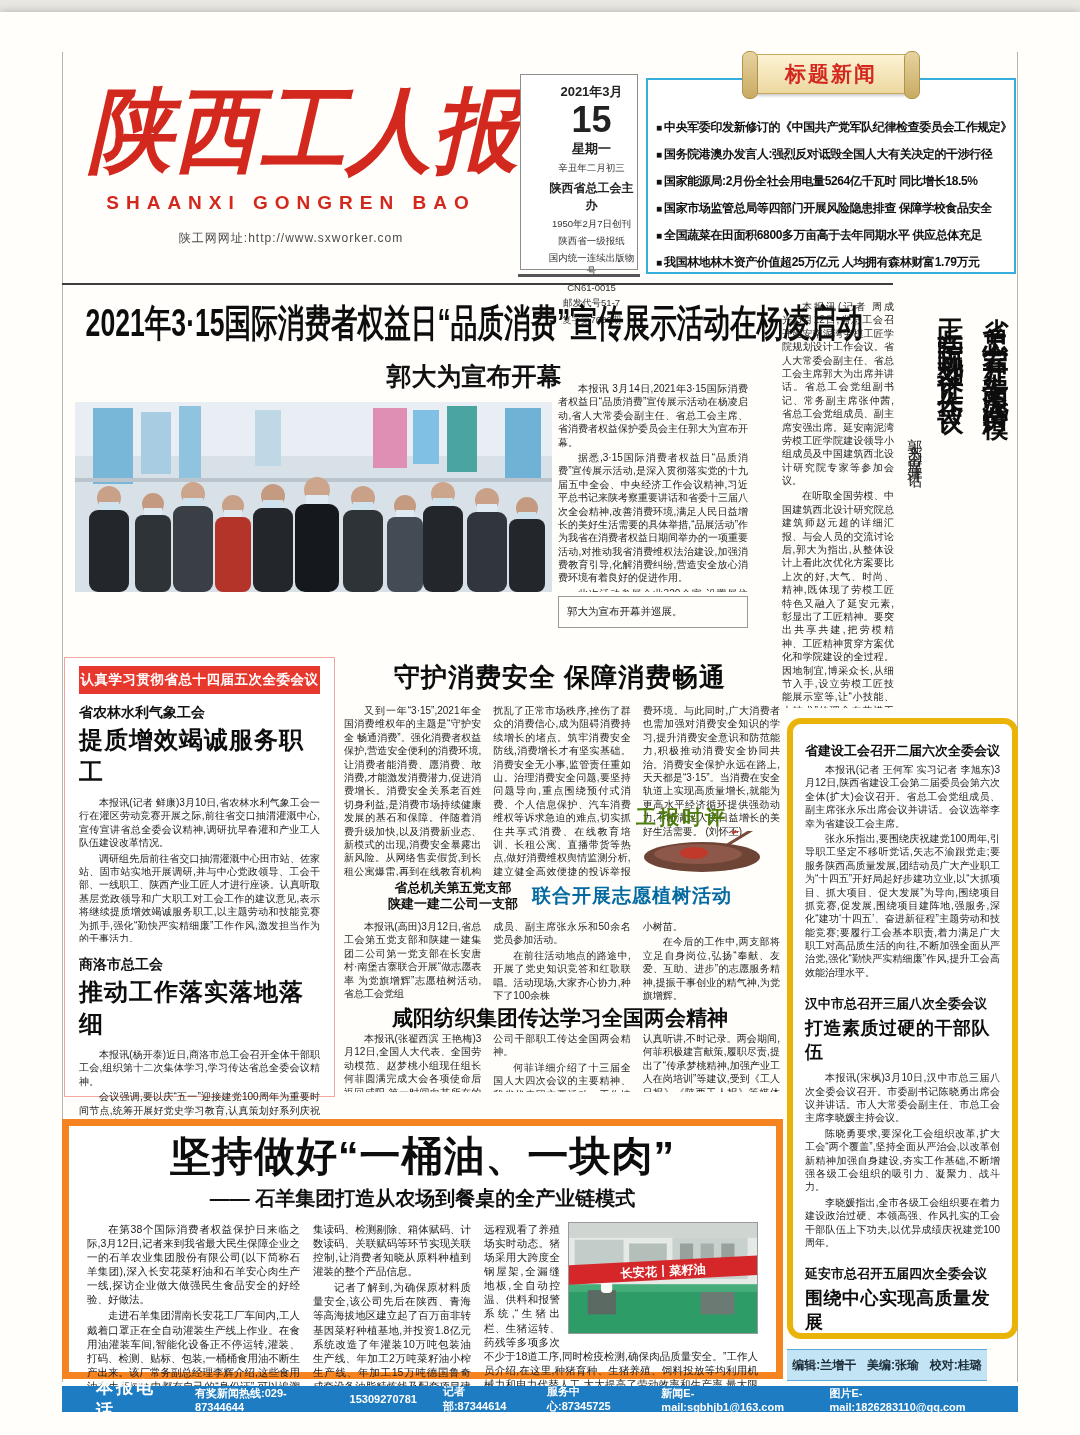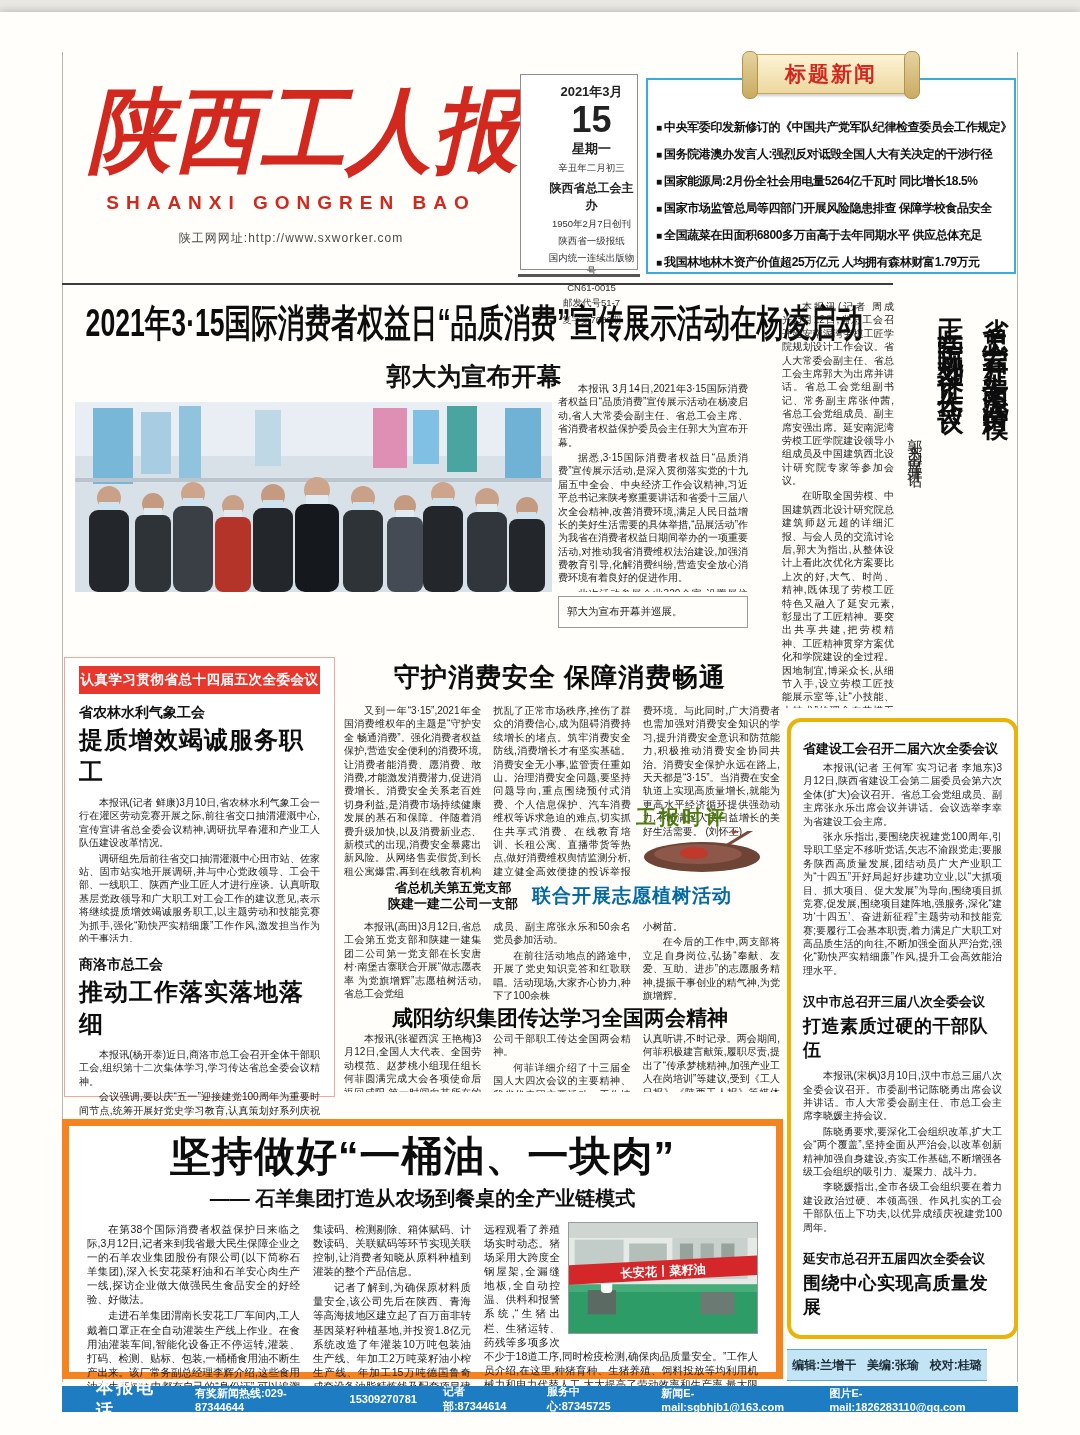"省建设工会召开二届六次全委会议" .rightbox { border: 4px solid #eab308 -> 6px solid #eab308 }
